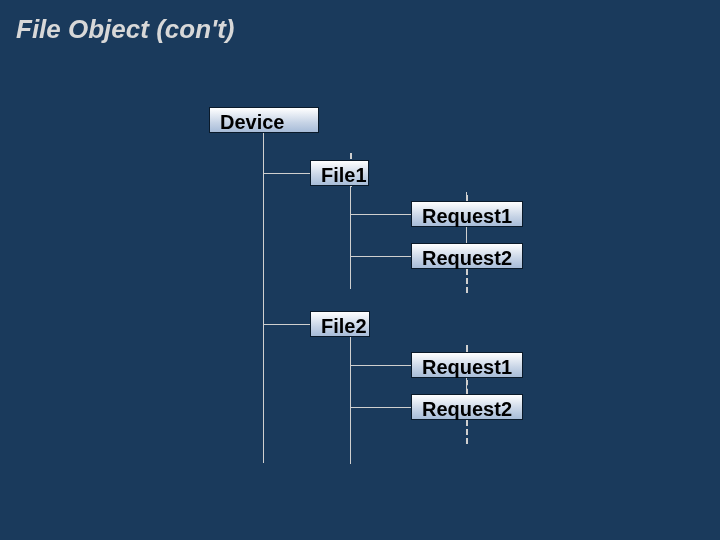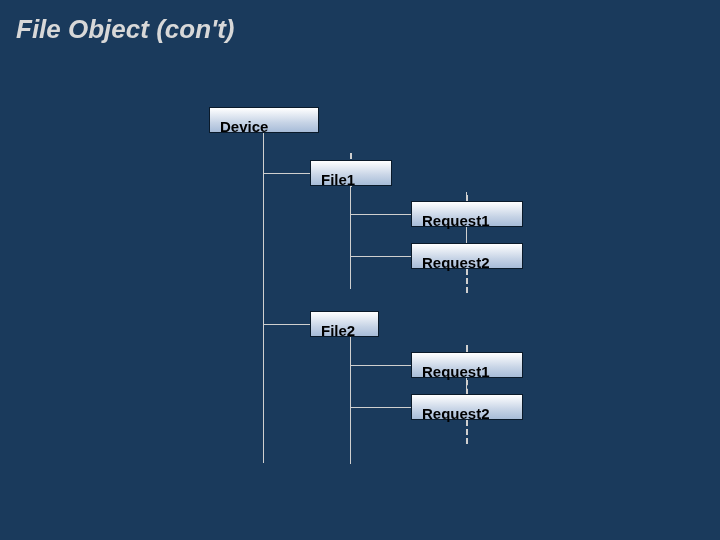"Device" .node { font-size: 15px -> 20px; padding: 10px 10px -> 3px 10px }
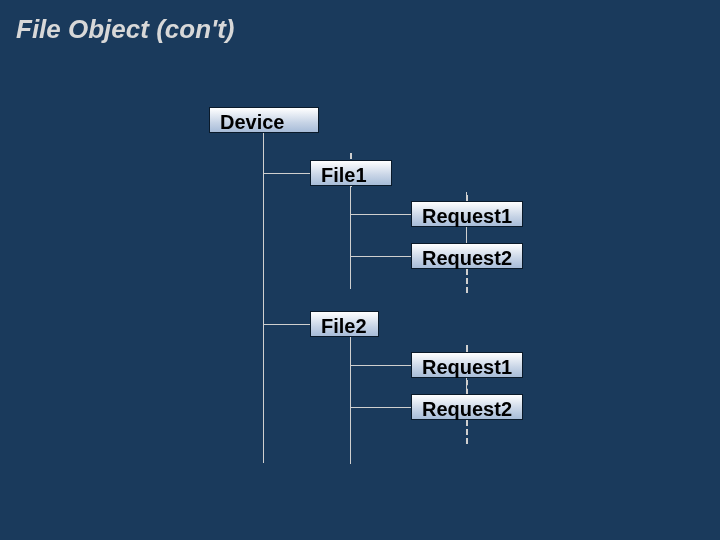"File1" .node.file1 { width: 82px -> 59px }
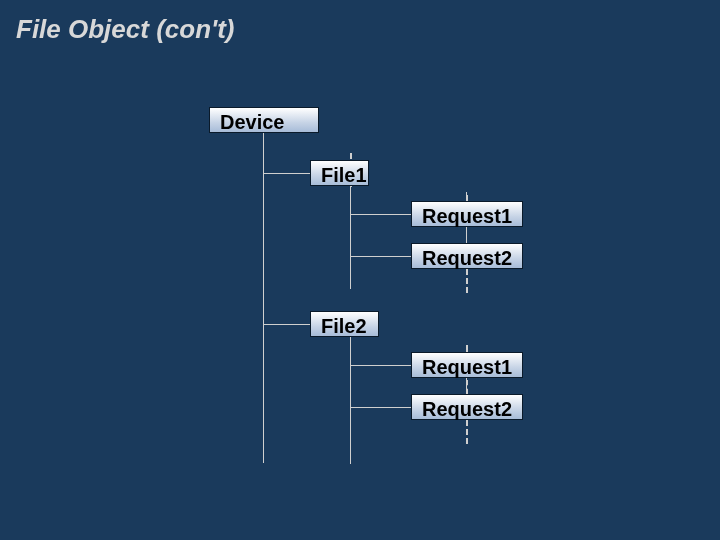"File2" .node.file2 { width: 69px -> 60px }
